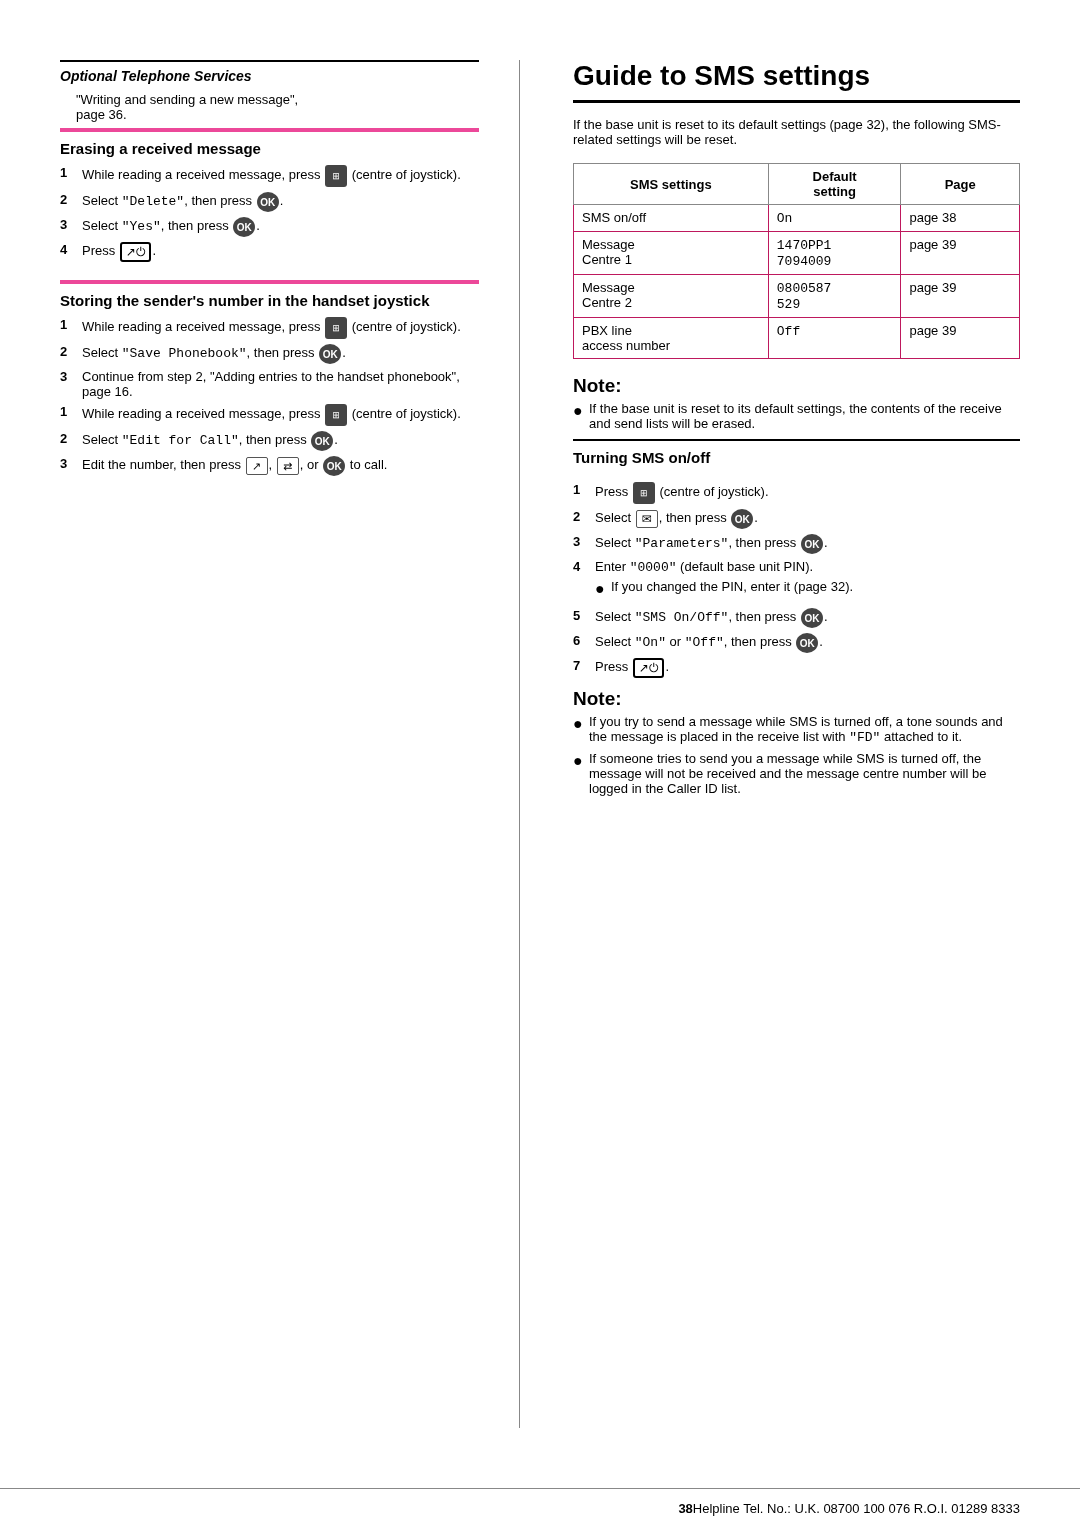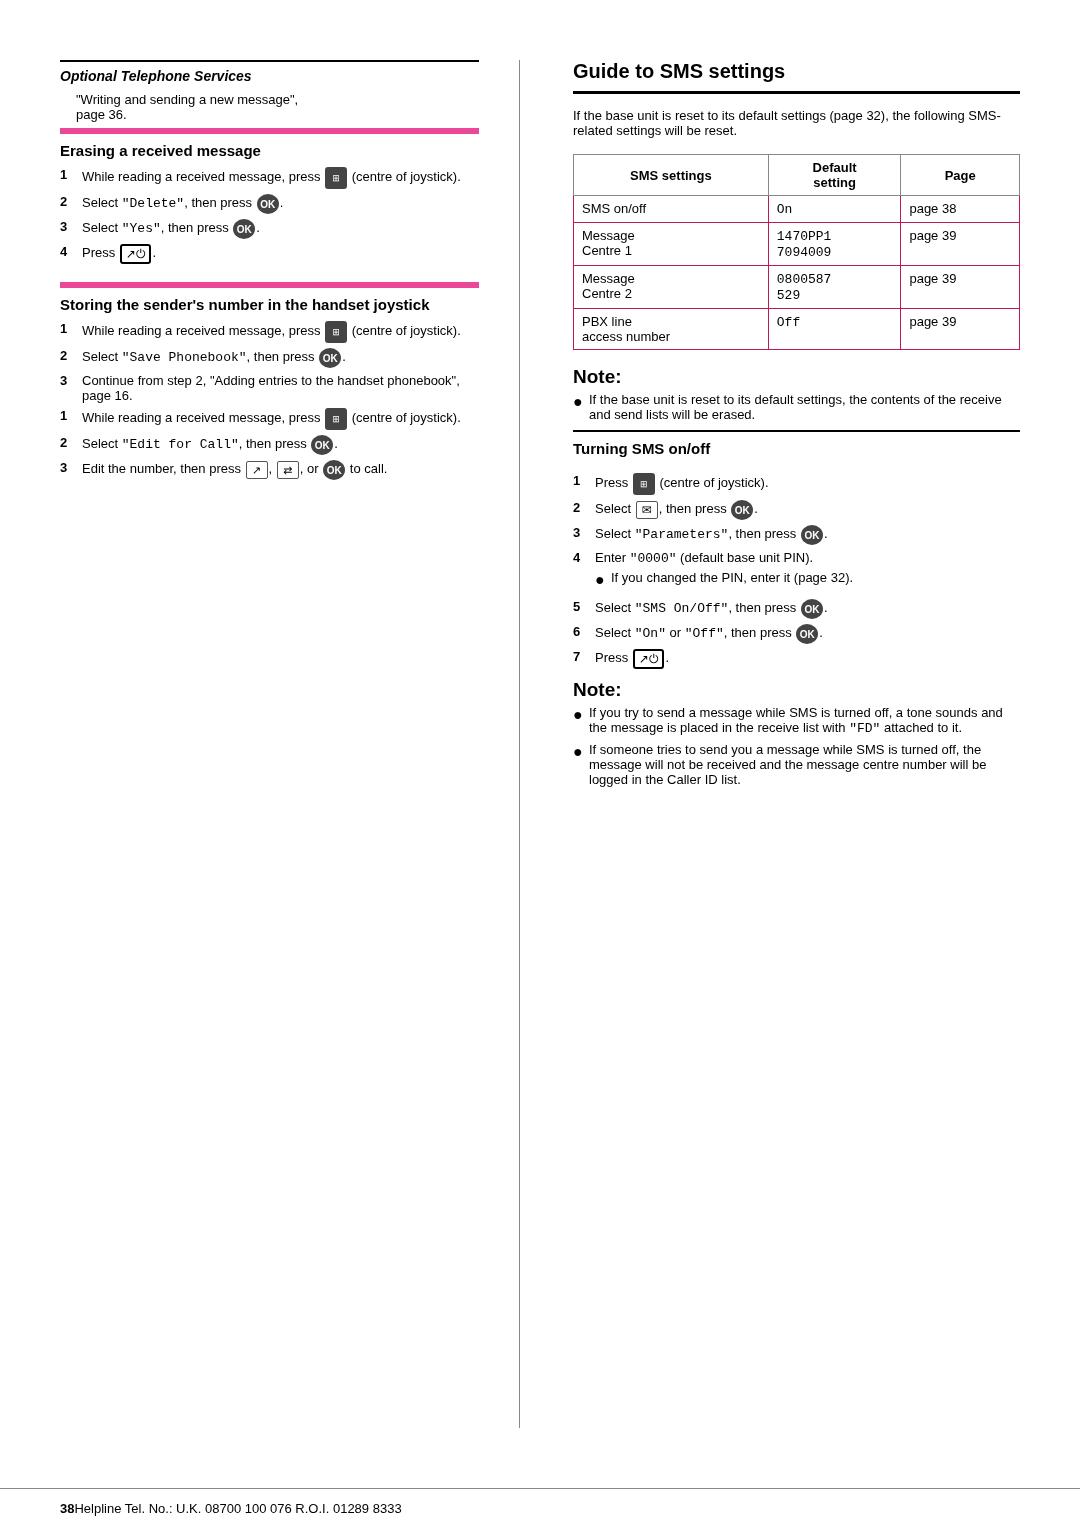"Guide to SMS settings" .page-title { font-size: 20px -> 28px }
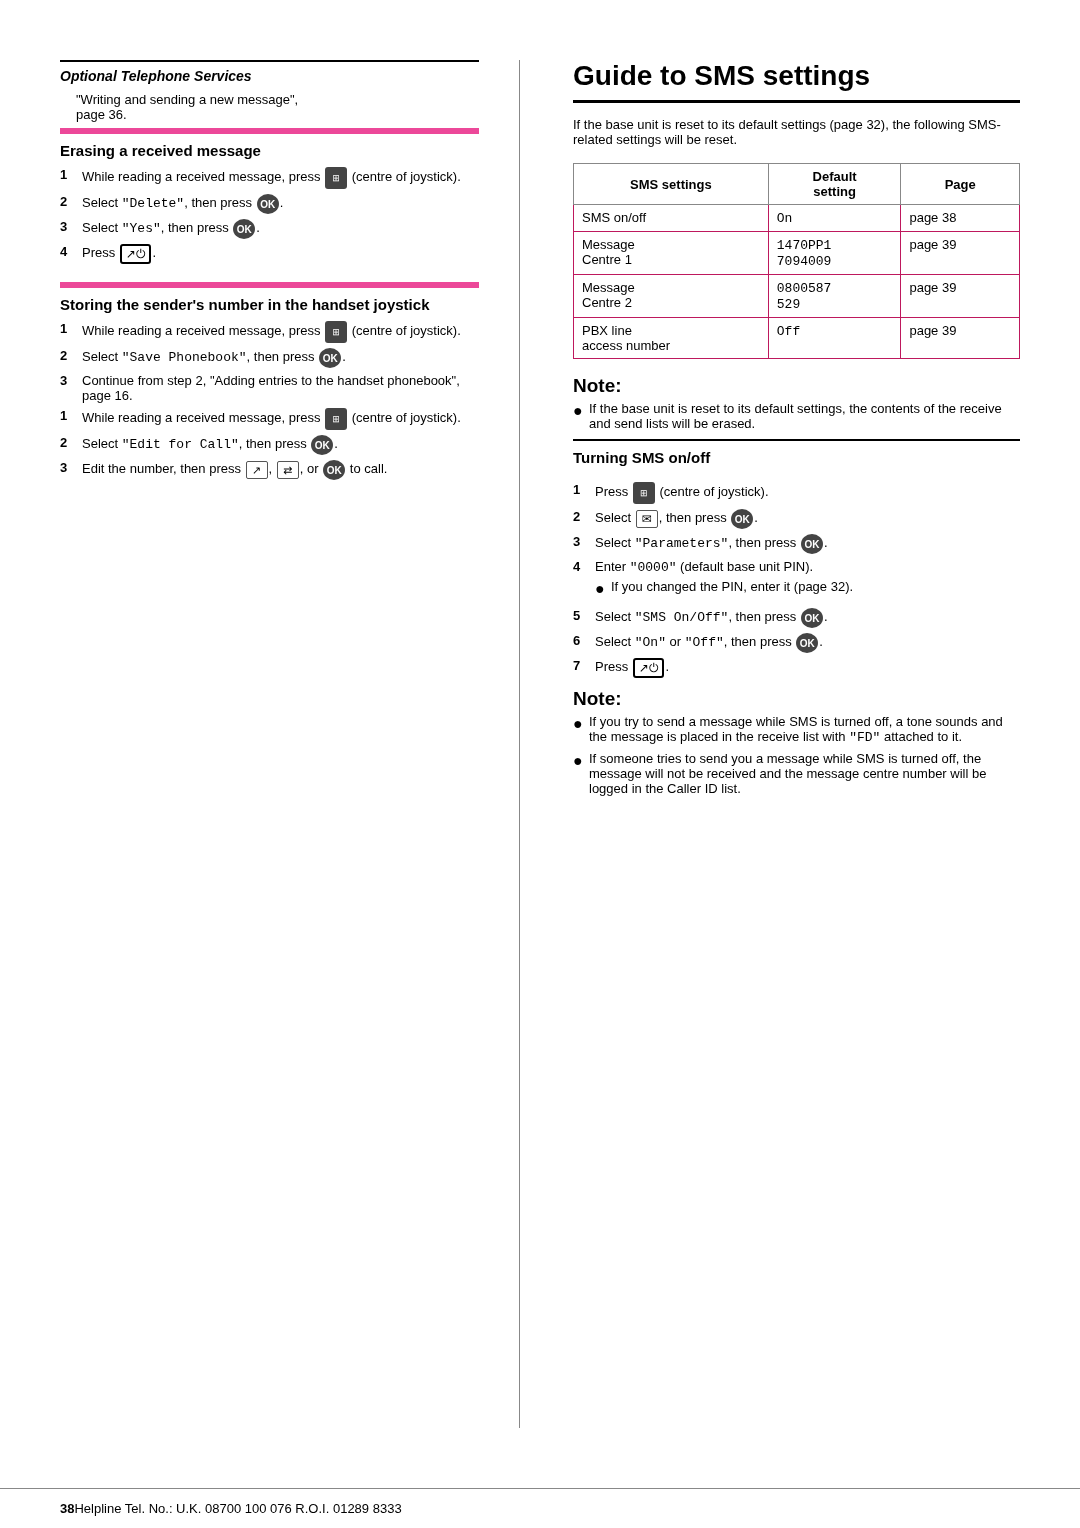"Erasing a received message" .section-title { border-top: 6px solid #ec4899 -> 4px solid #ec4899 }
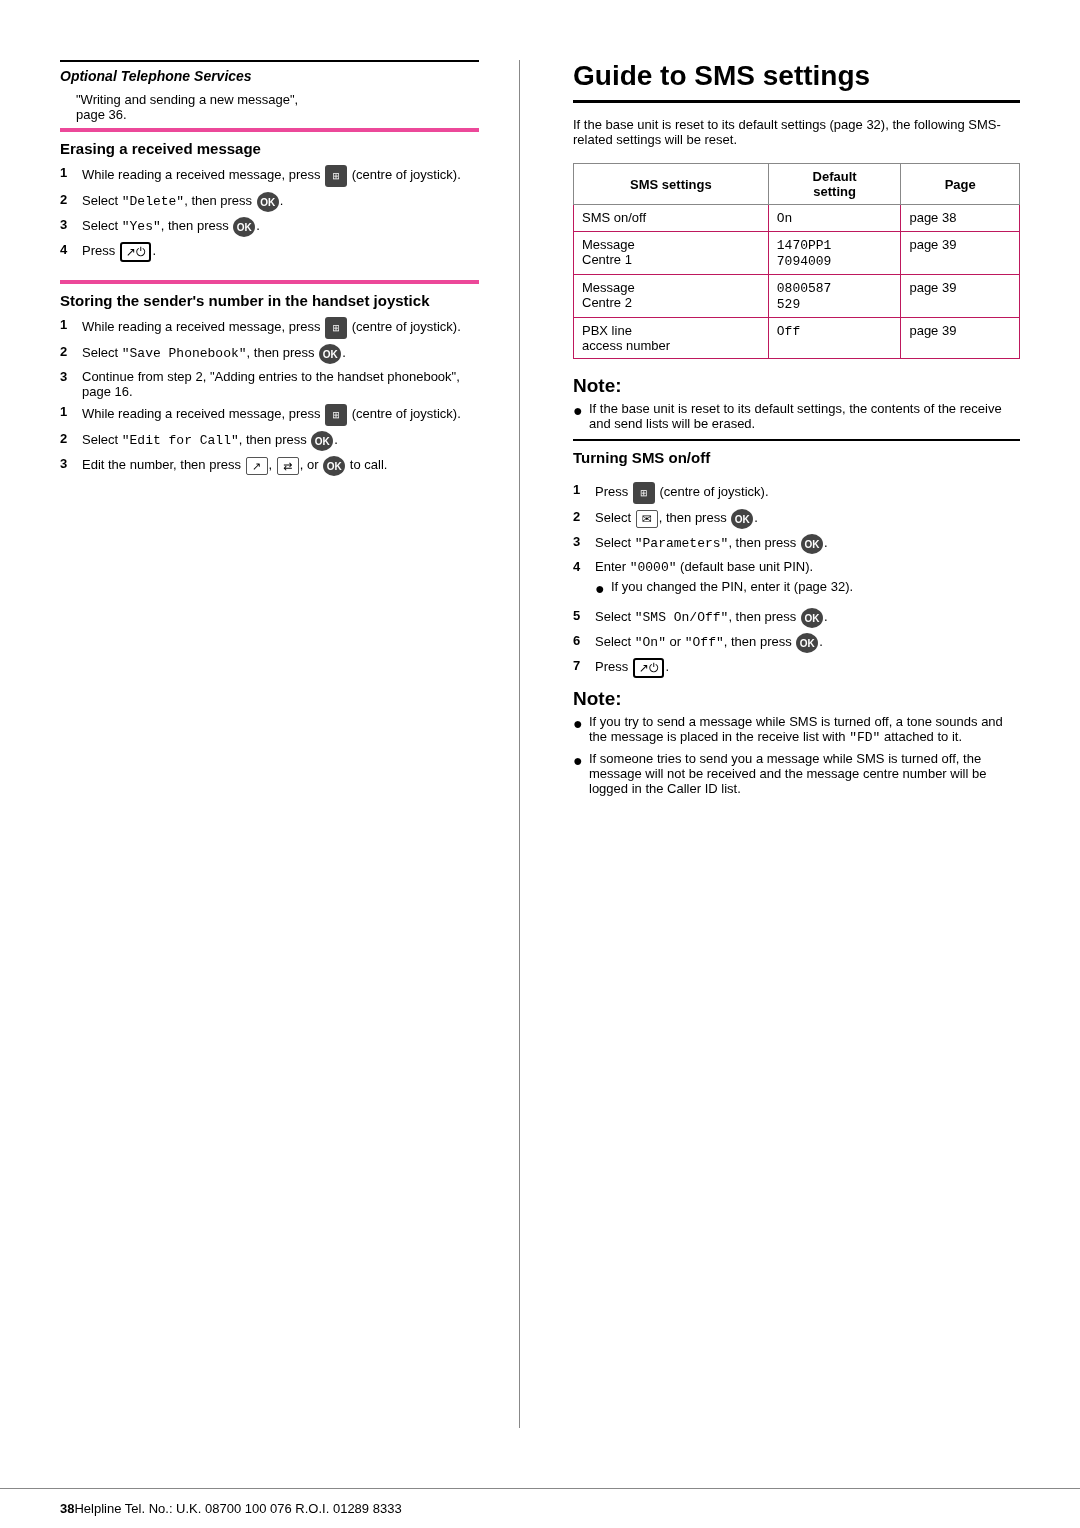"38" .footer { justify-content: flex-start -> flex-end }
